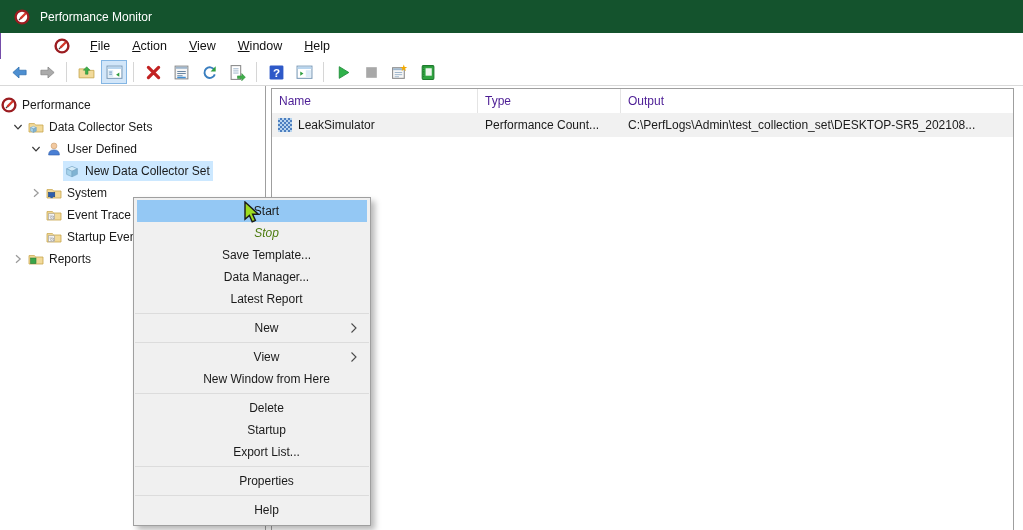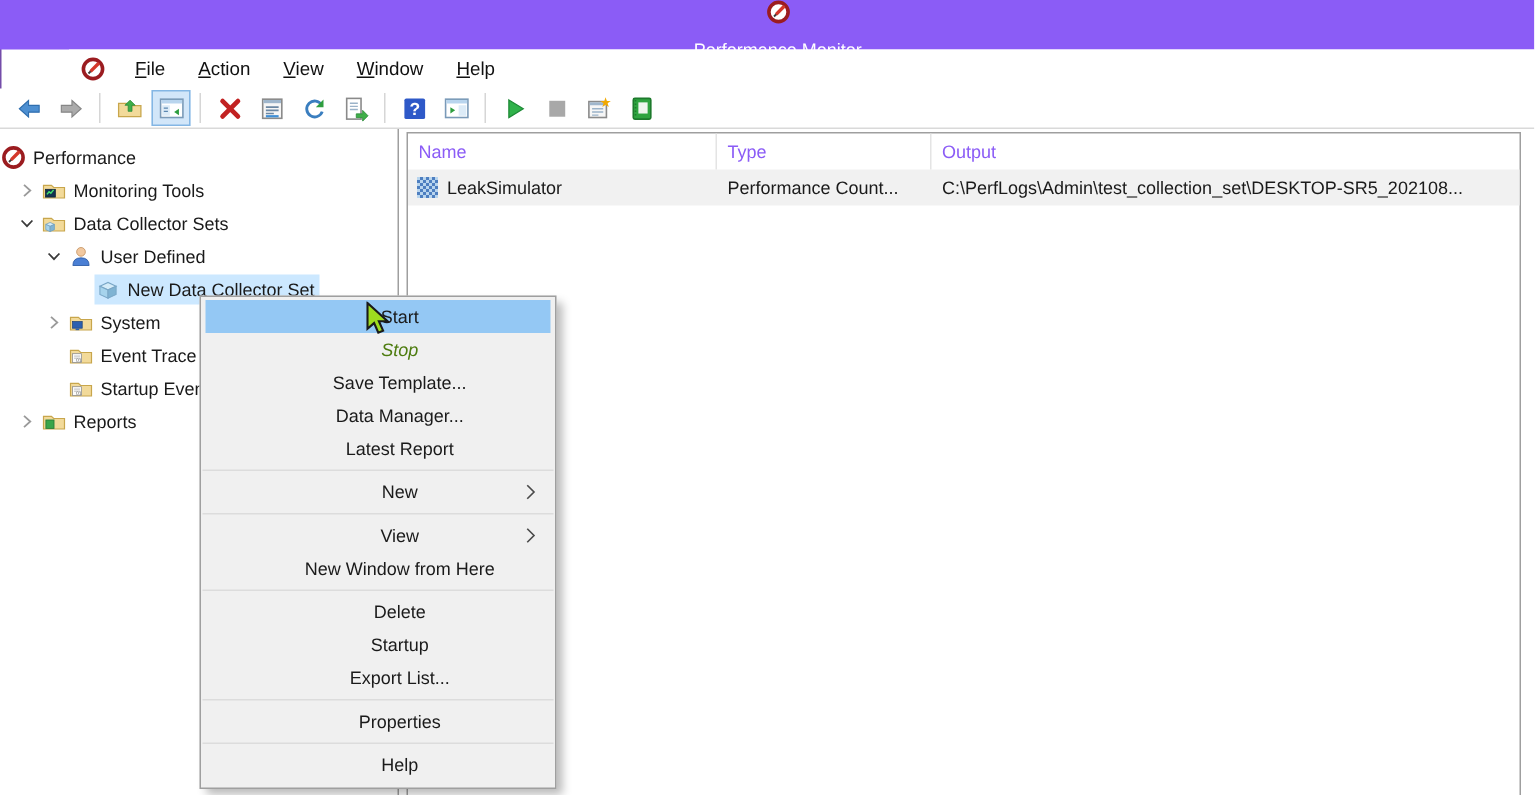"Performance Monitor" .titlebar { background: #8b5cf6 -> #14532d; flex-direction: column -> none }
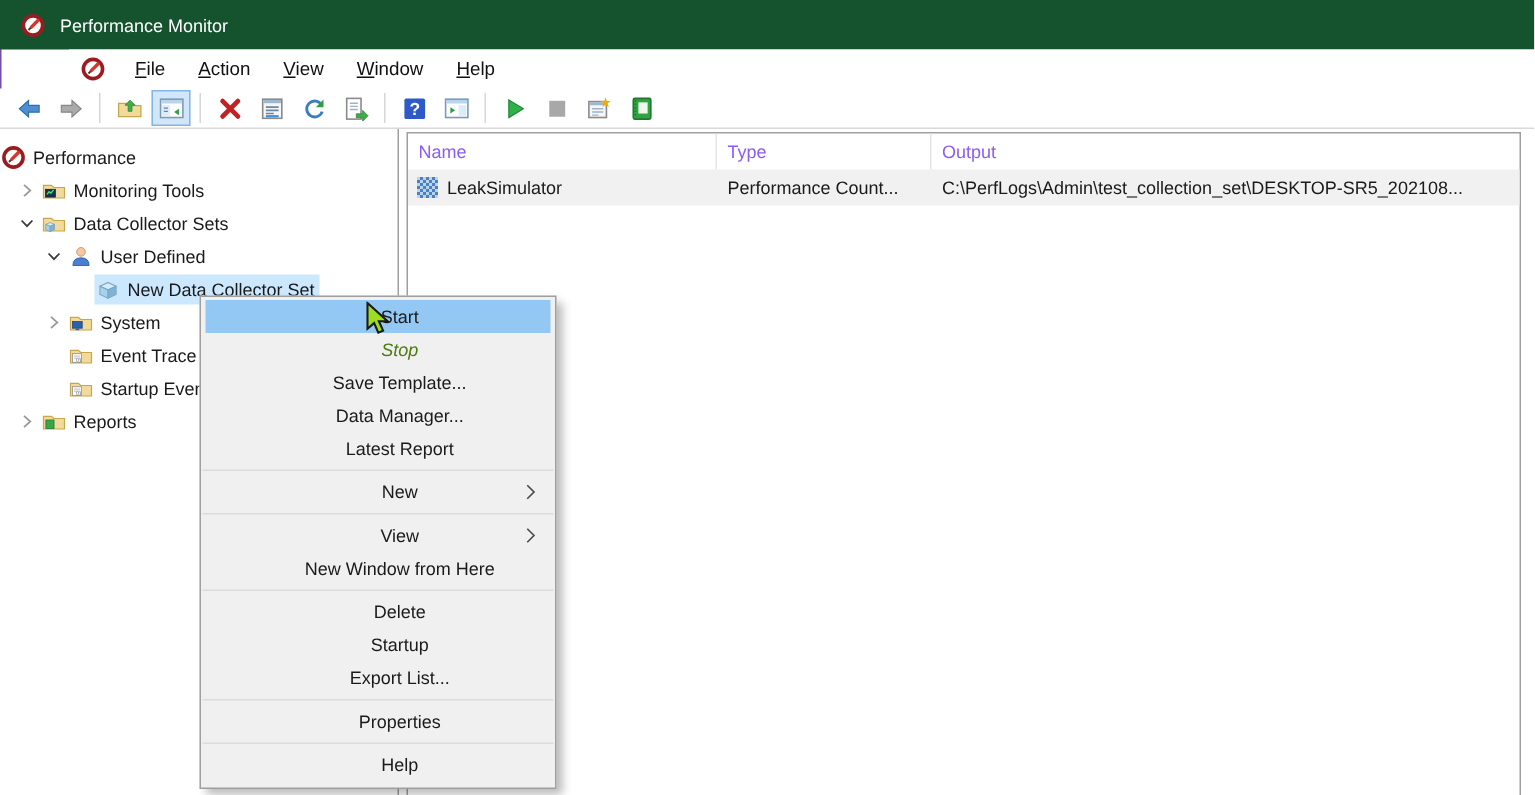"Name" .lh { color: #8b5cf6 -> #4c1d95 }
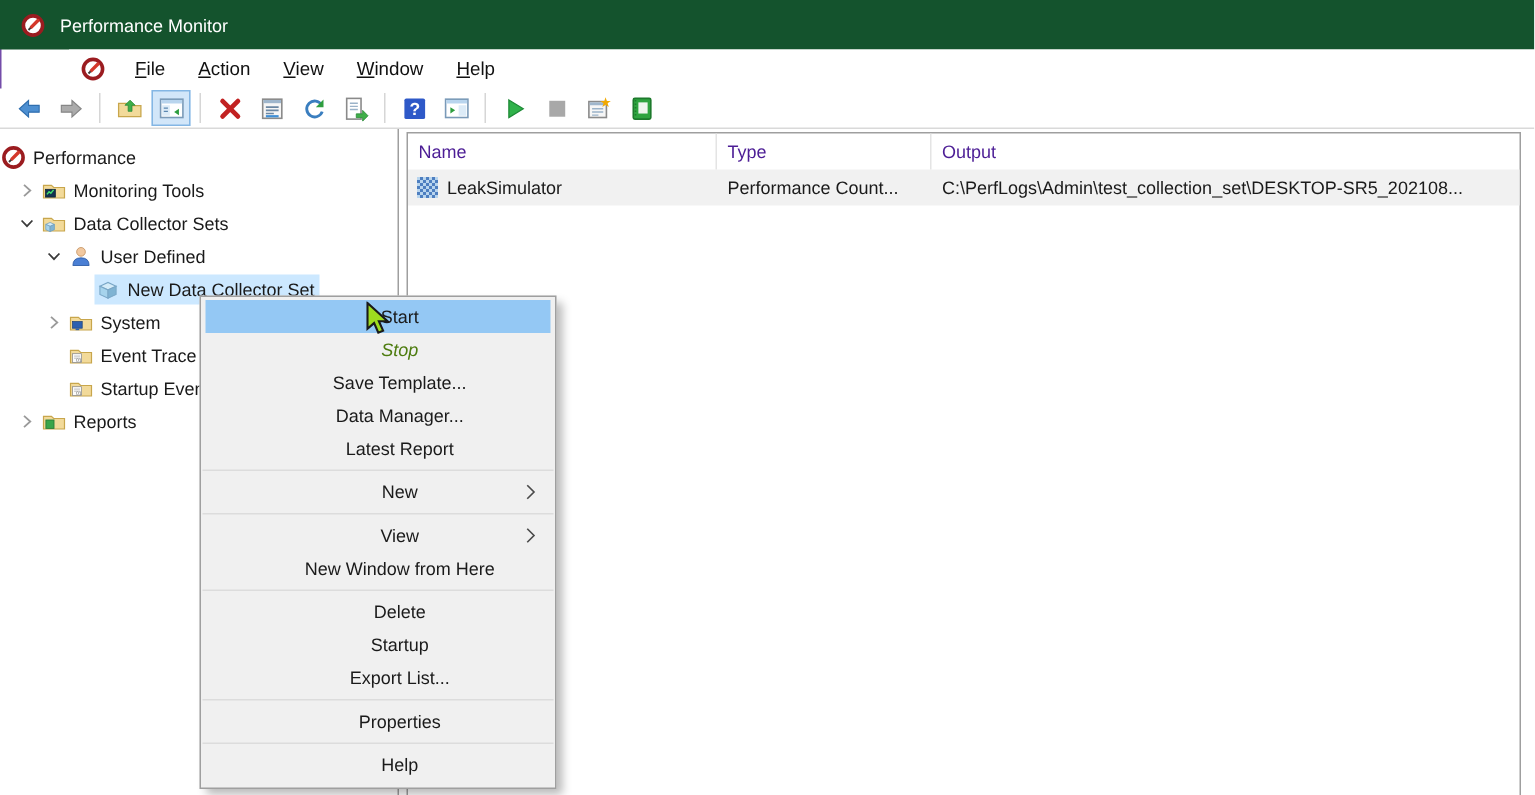"Monitoring Tools" div.tree-row { html: <div> <span> <svg> <path></path> </svg> </span> <span> <span> <svg> <path></path> <rect></rect> <path></path> </svg> </span> <span>Monitoring Tools</span> </span> </div> -> none }
